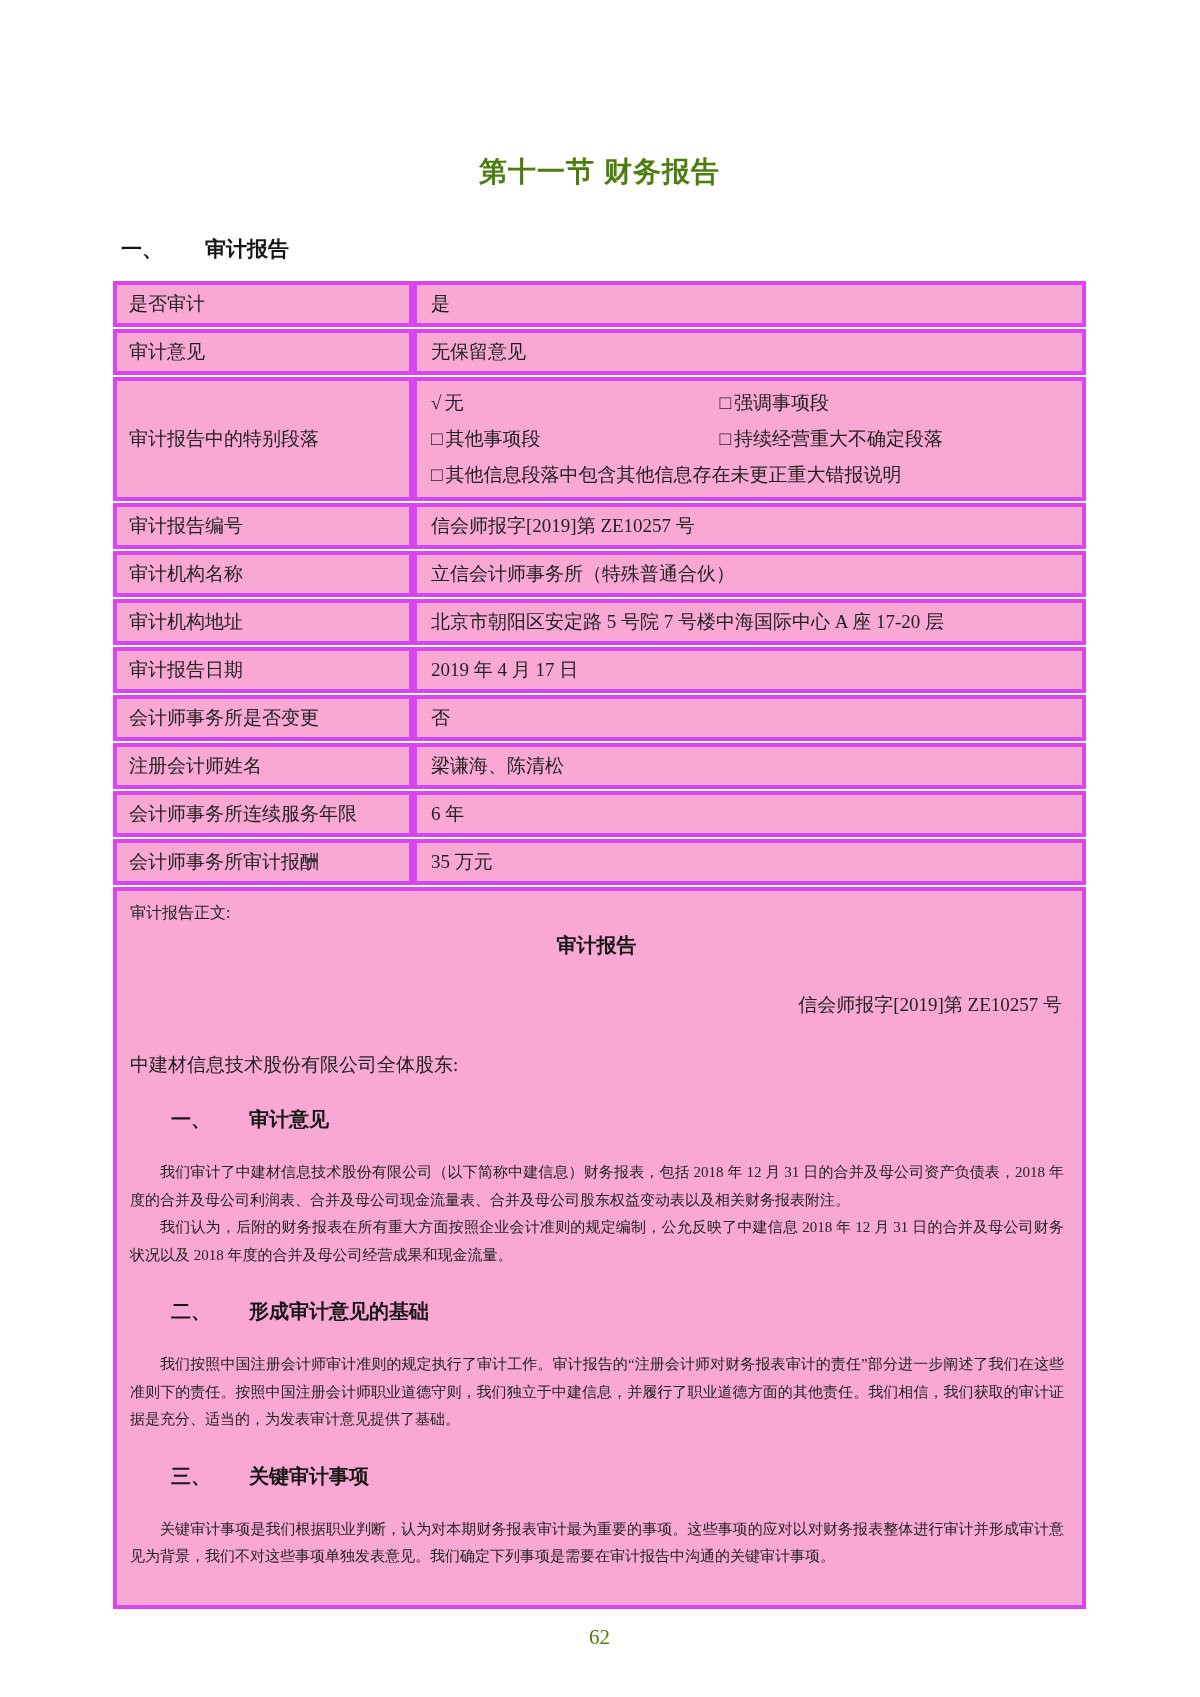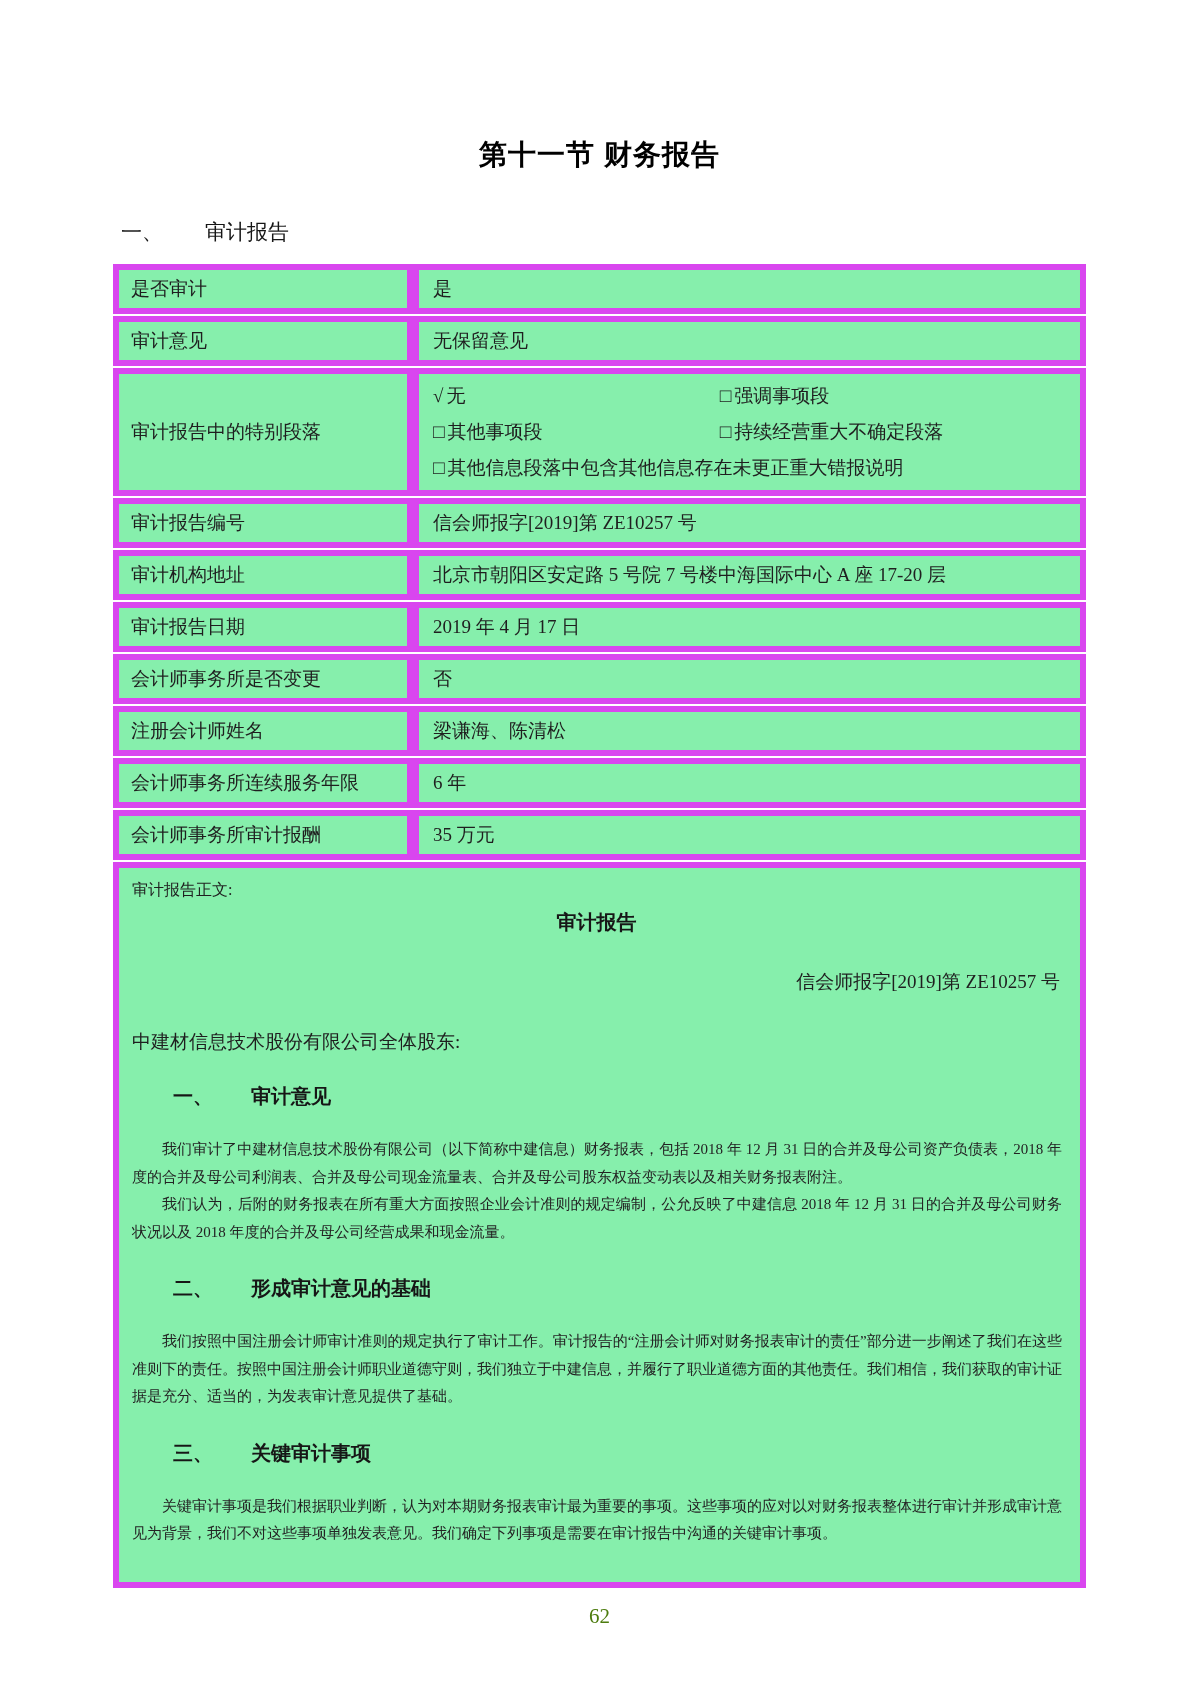"第十一节 财务报告" .doc-title { color: #000000 -> #4d7c0f; margin: 0 0 44px 0 -> 17px 0 44px 0 }
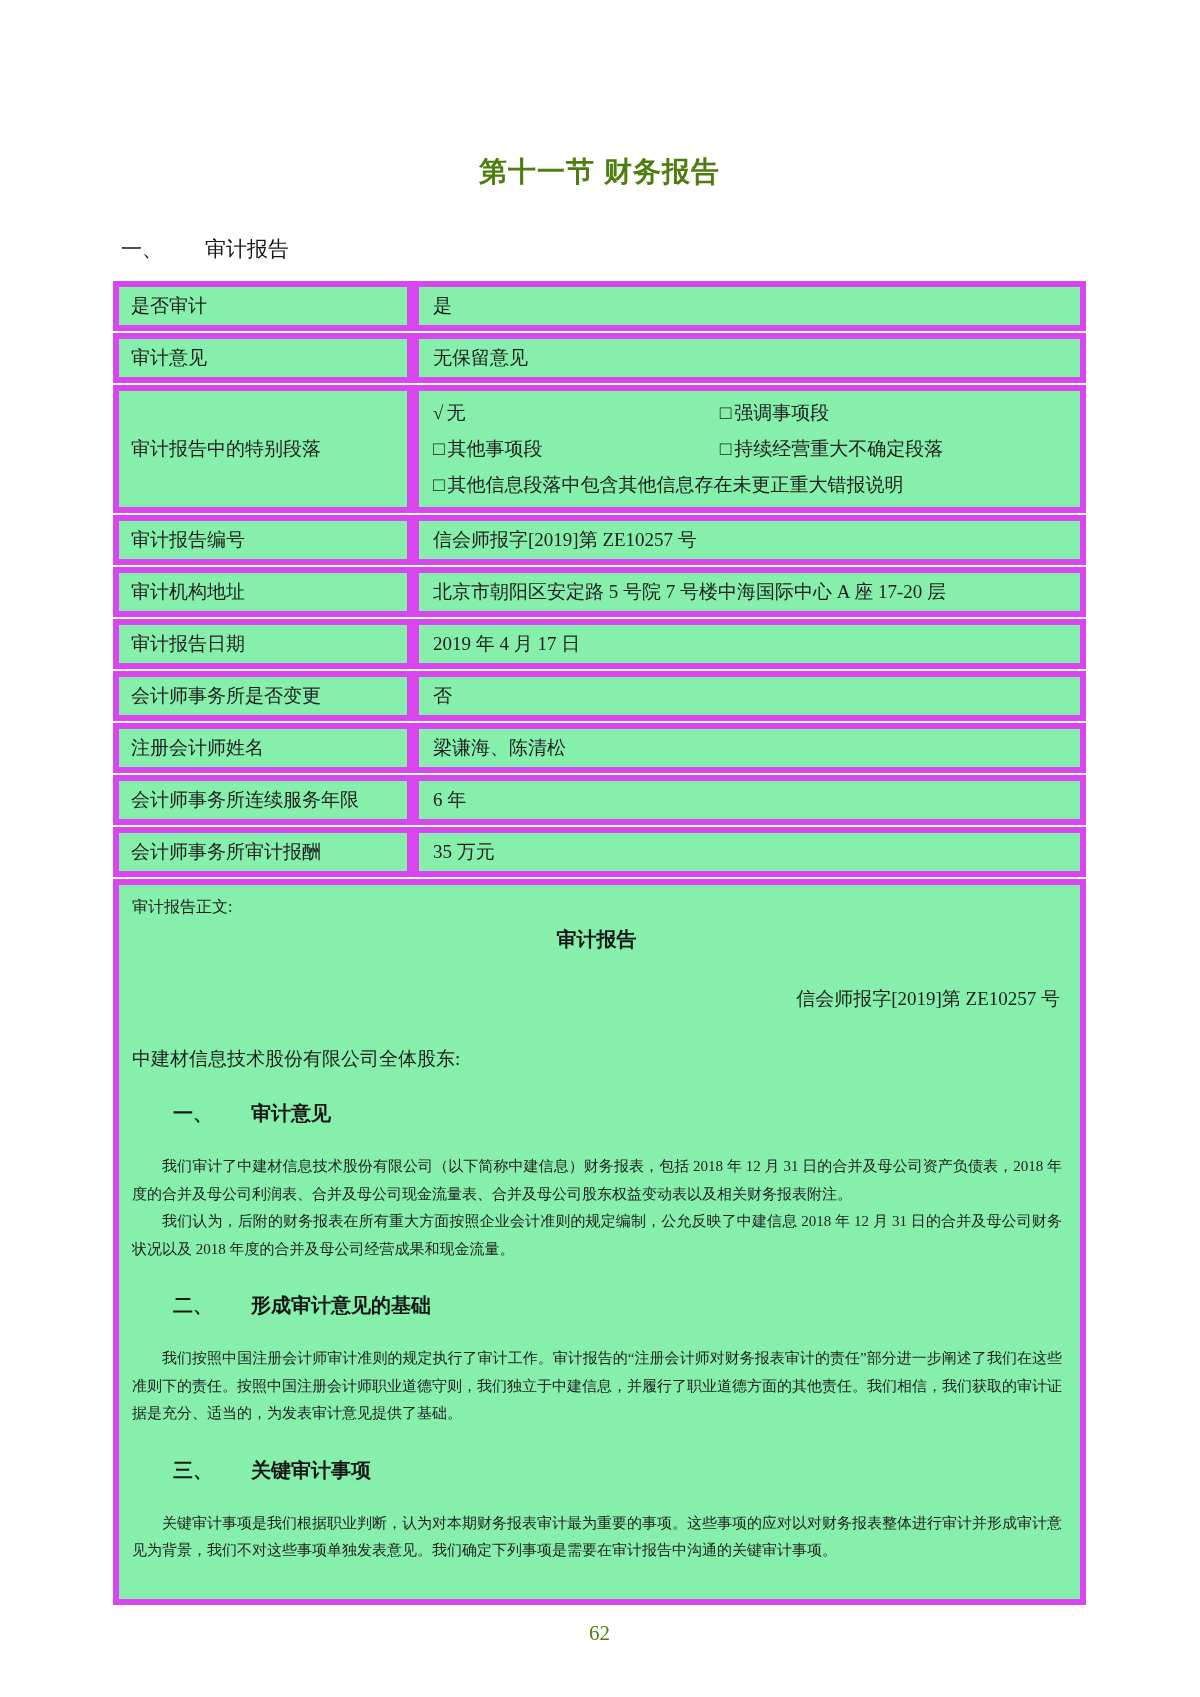"一、 审计报告" .sec-heading { font-weight: 400 -> 700 }
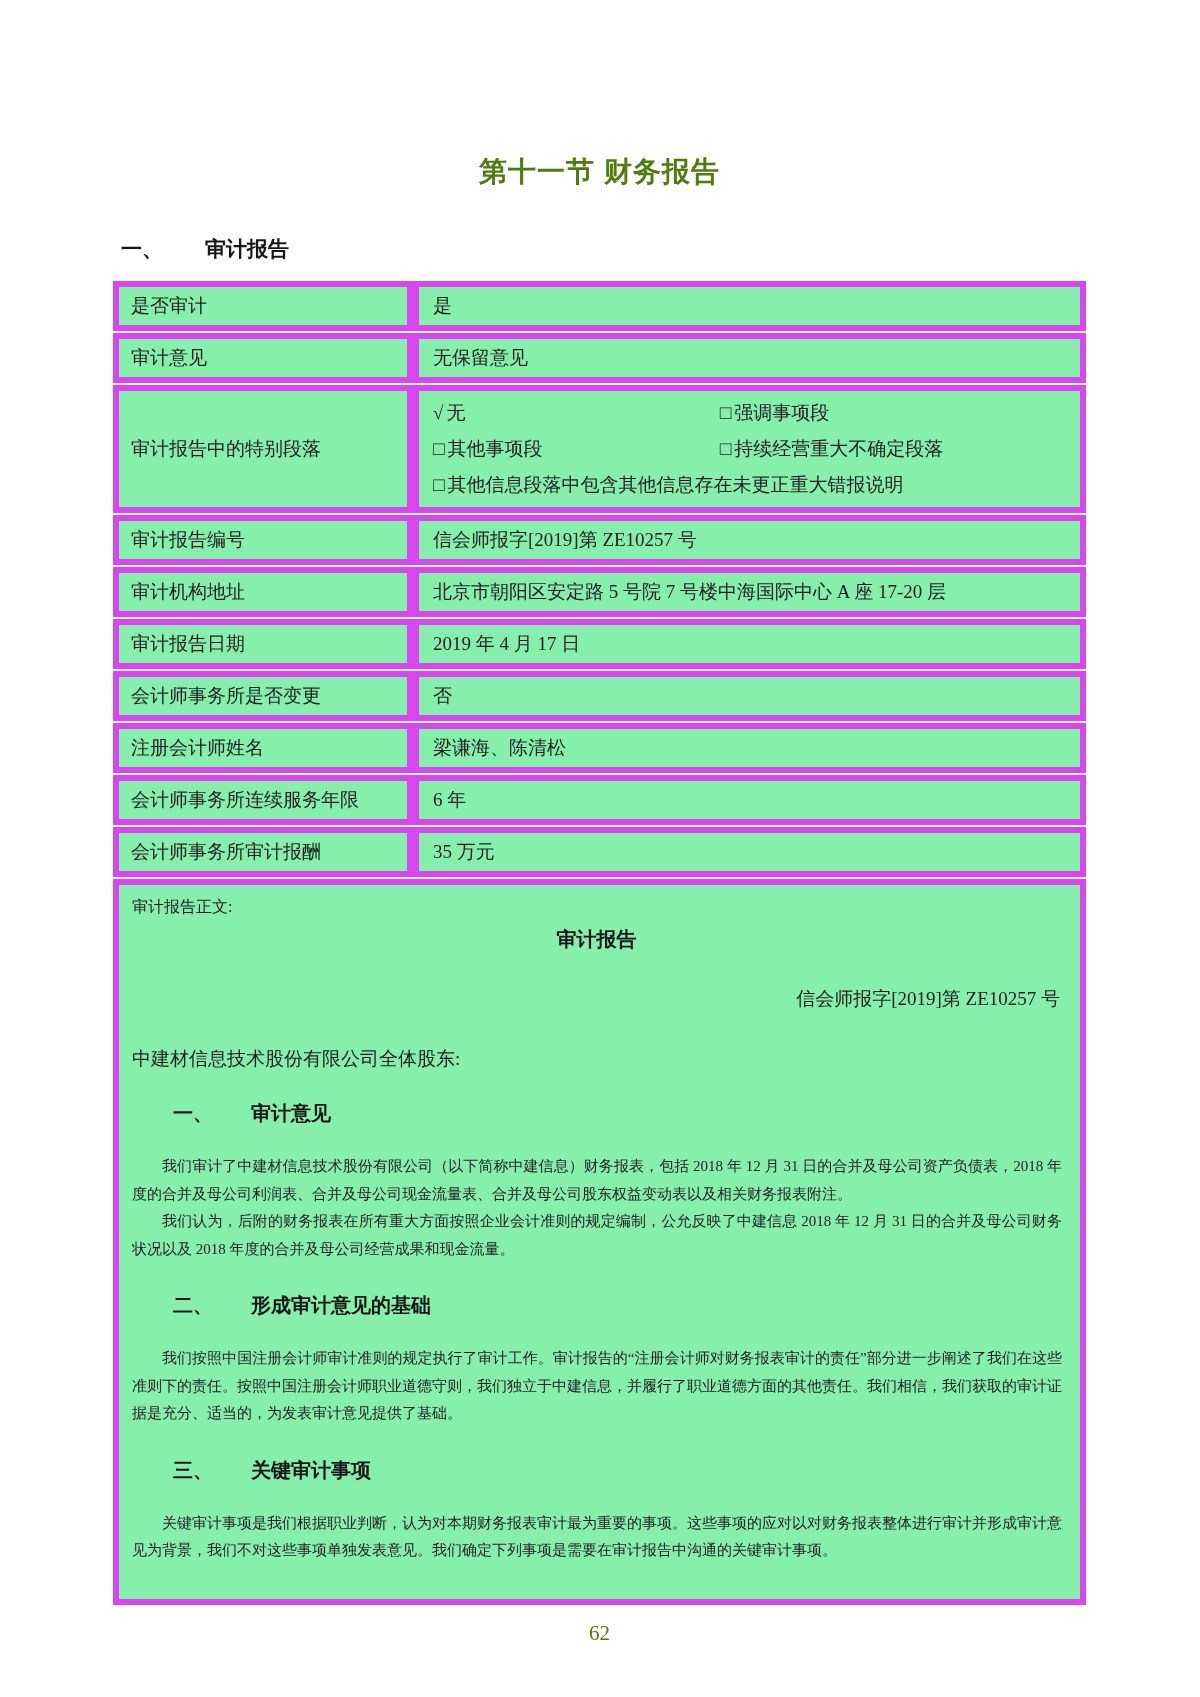"是否审计" table.audit-table td { background: #86efac -> #f9a8d4; border: 6px solid #d946ef -> 4px solid #d946ef }
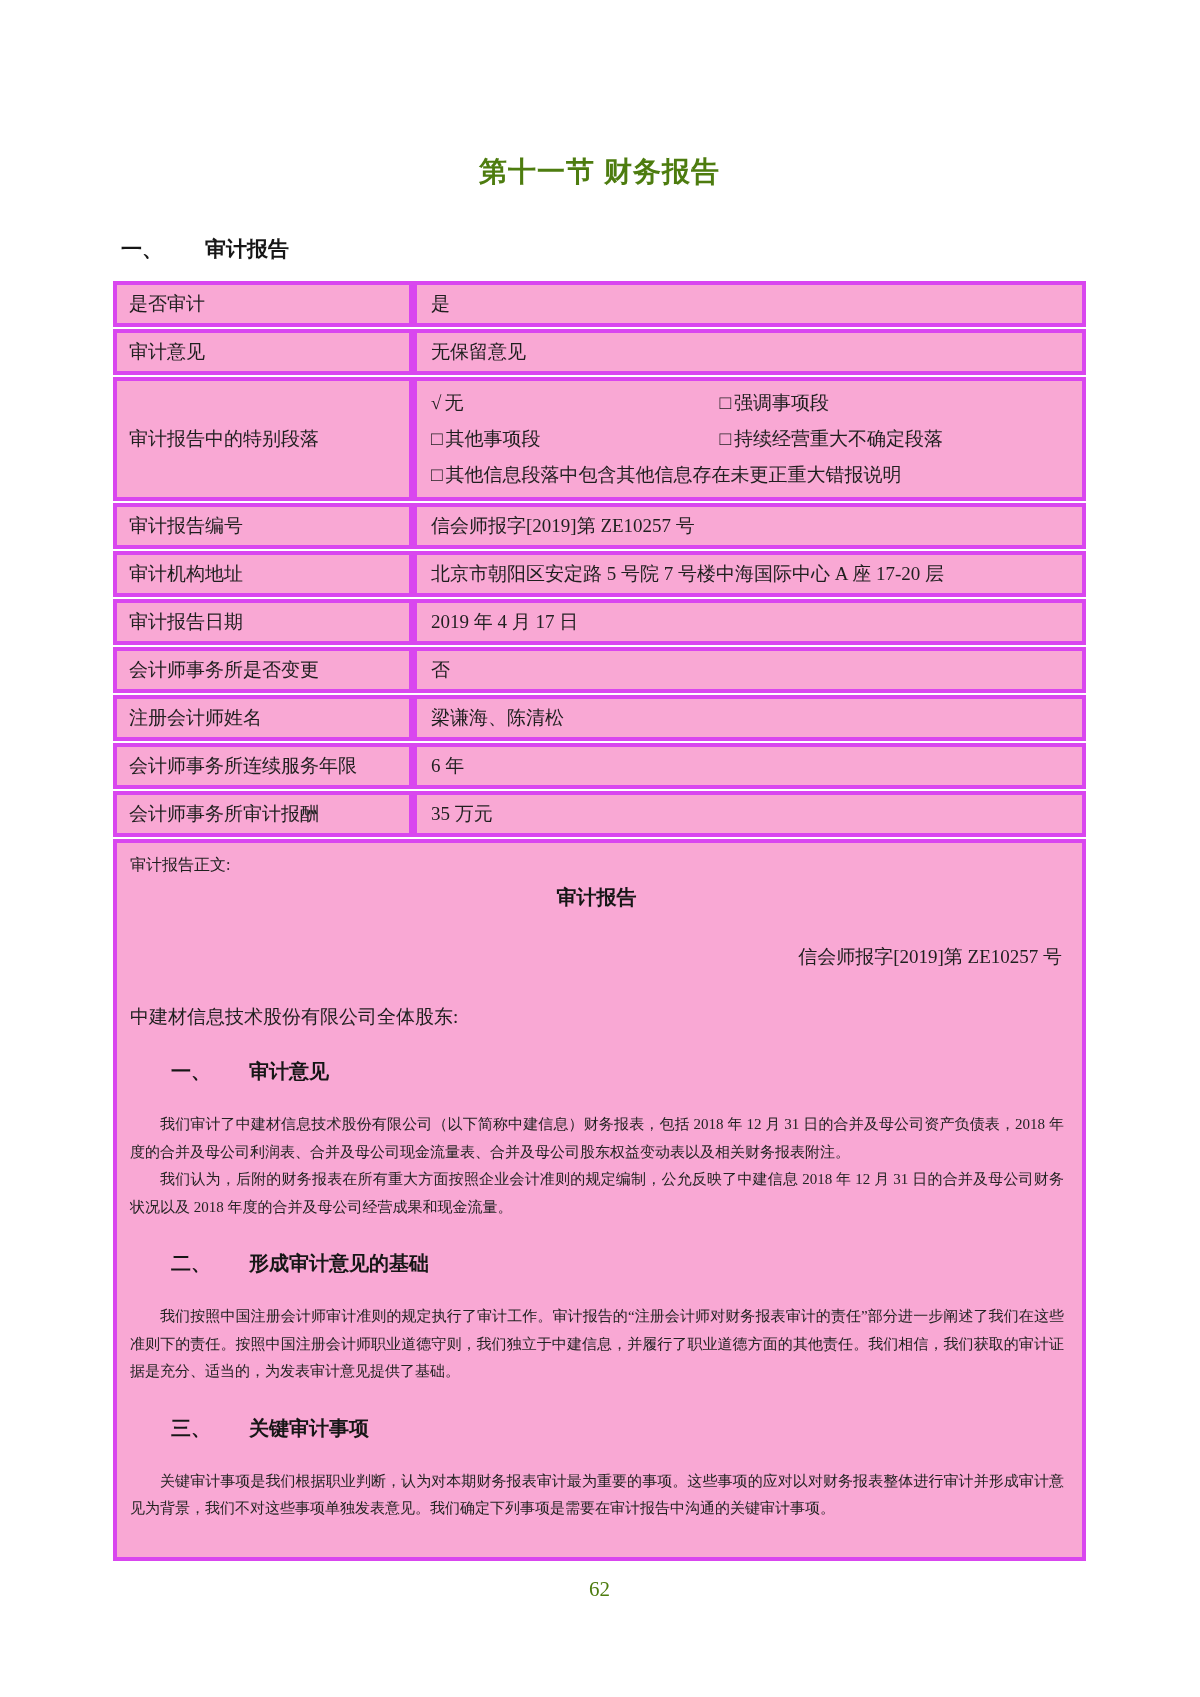"审计机构名称" tr { html: none -> <tr> <td>审计机构名称</td> <td>立信会计师事务所（特殊普通合伙）</td> </tr> }
